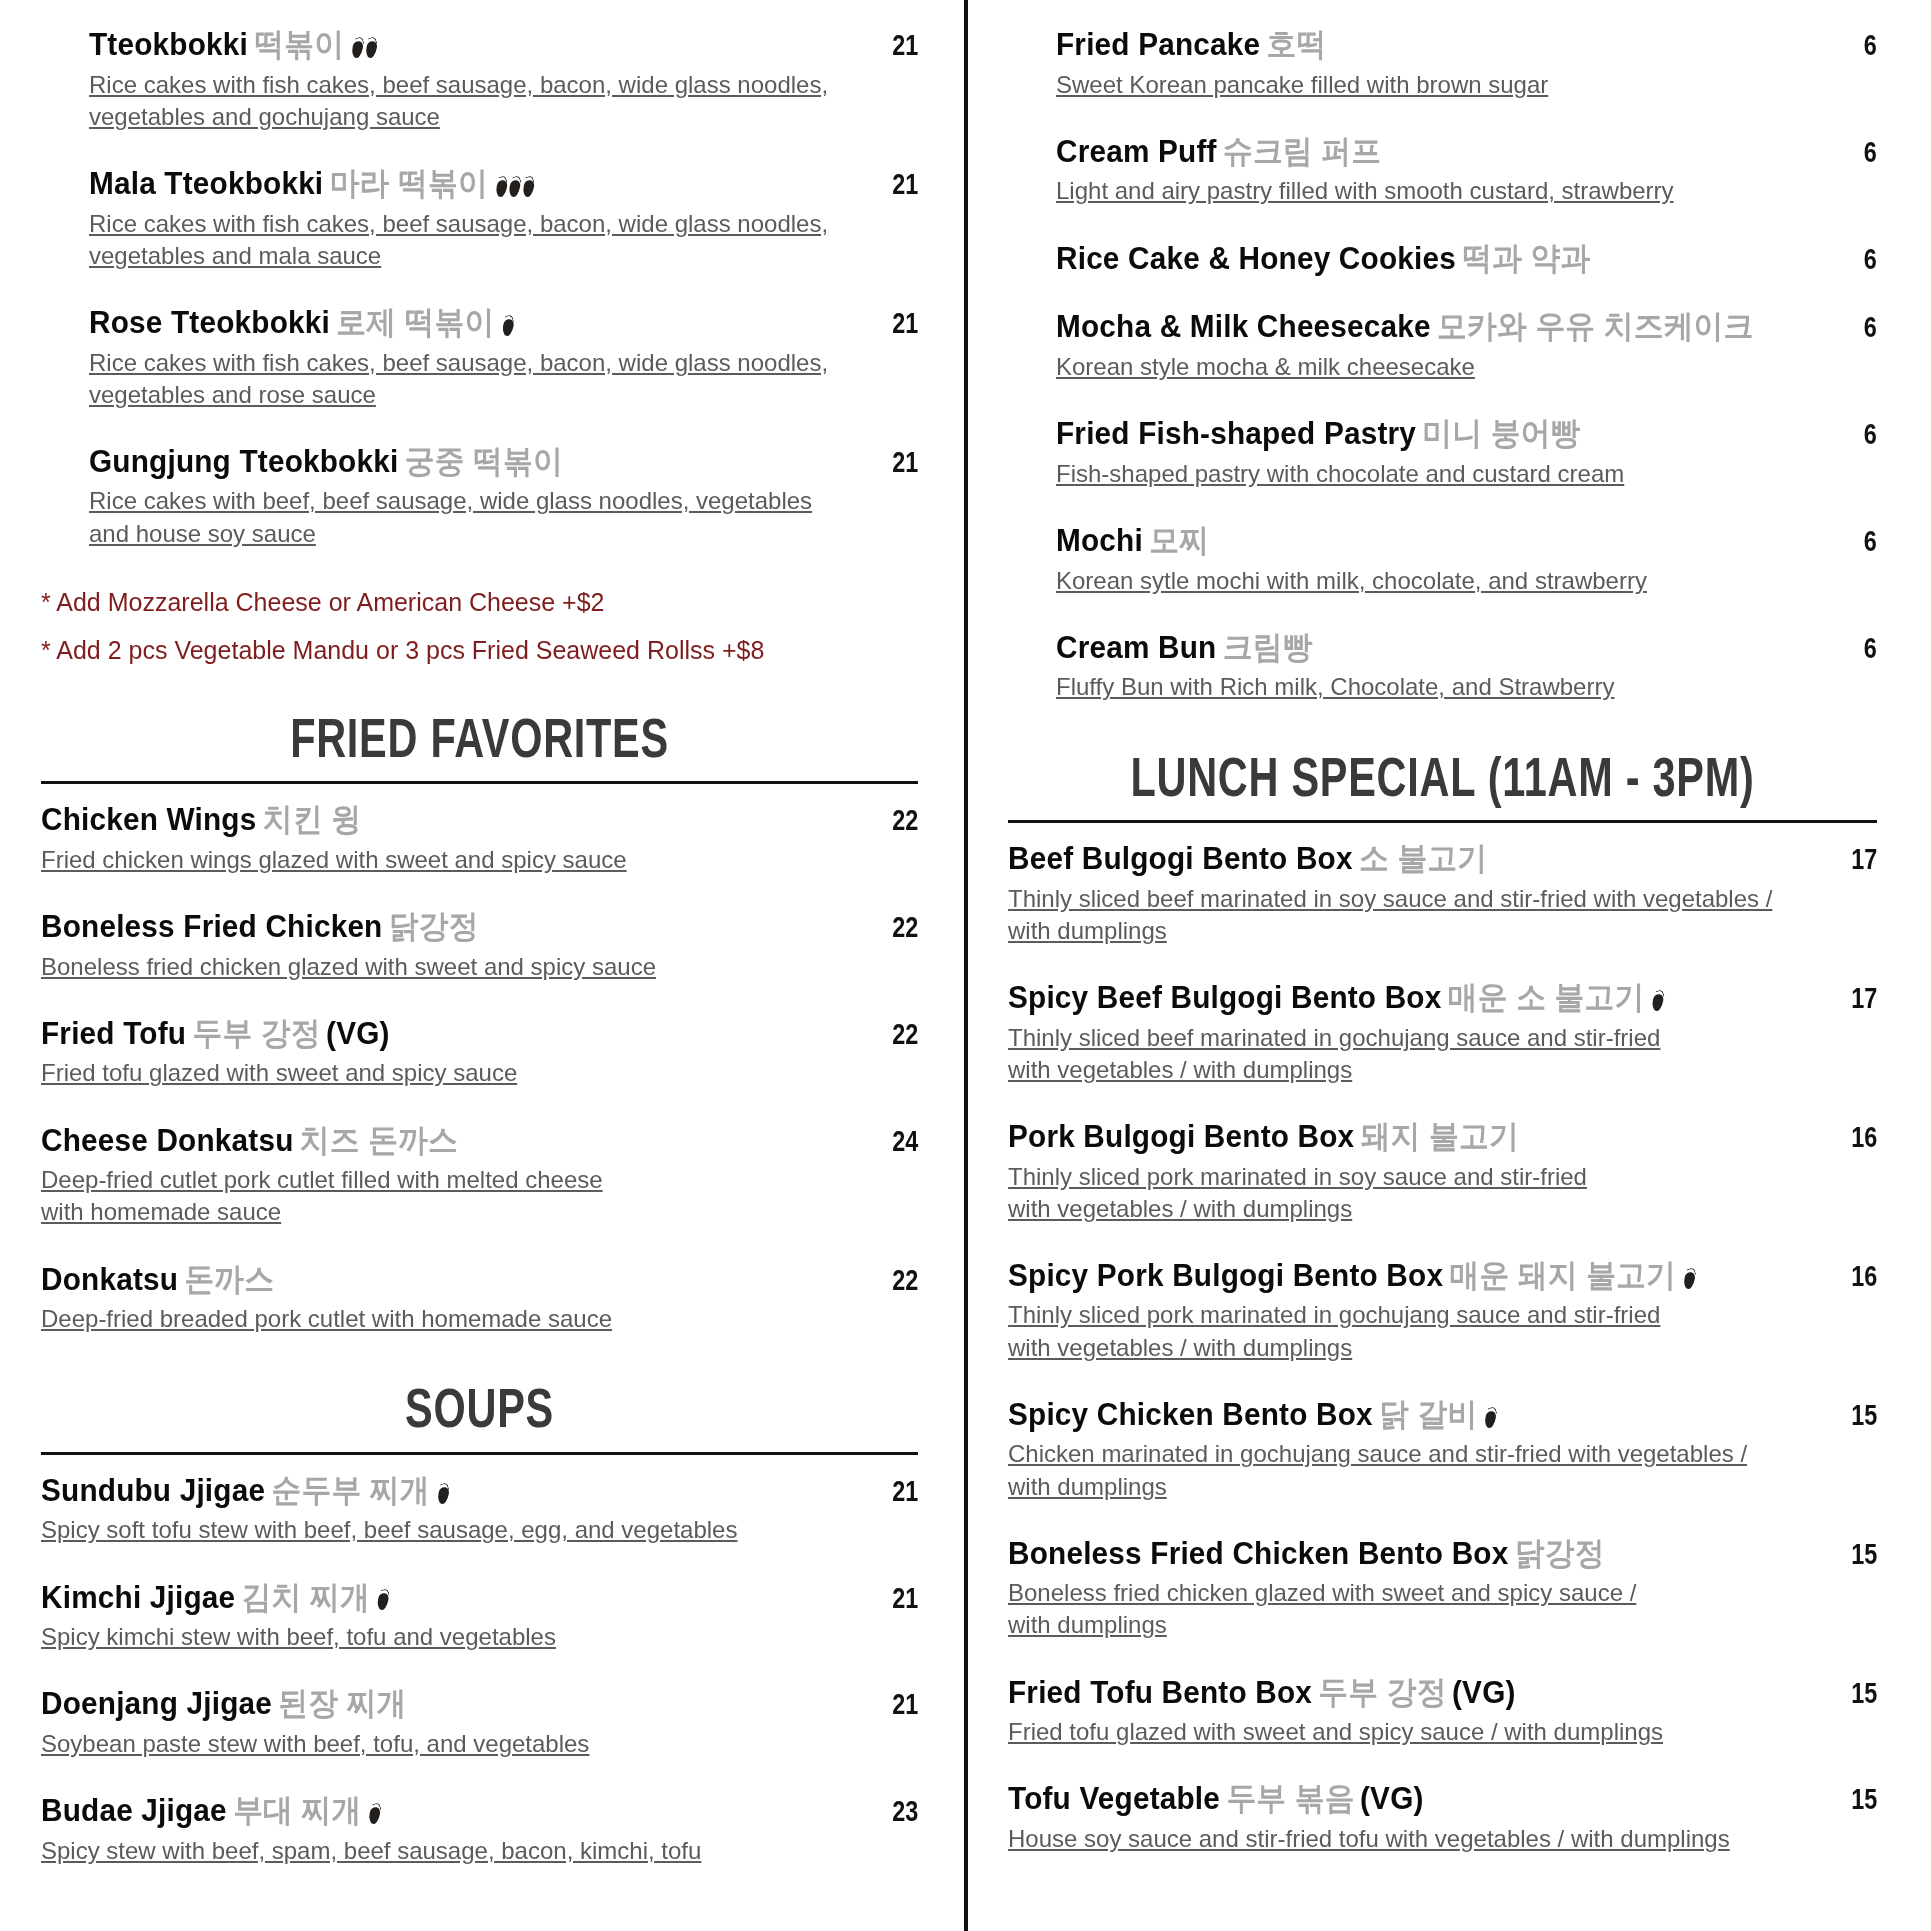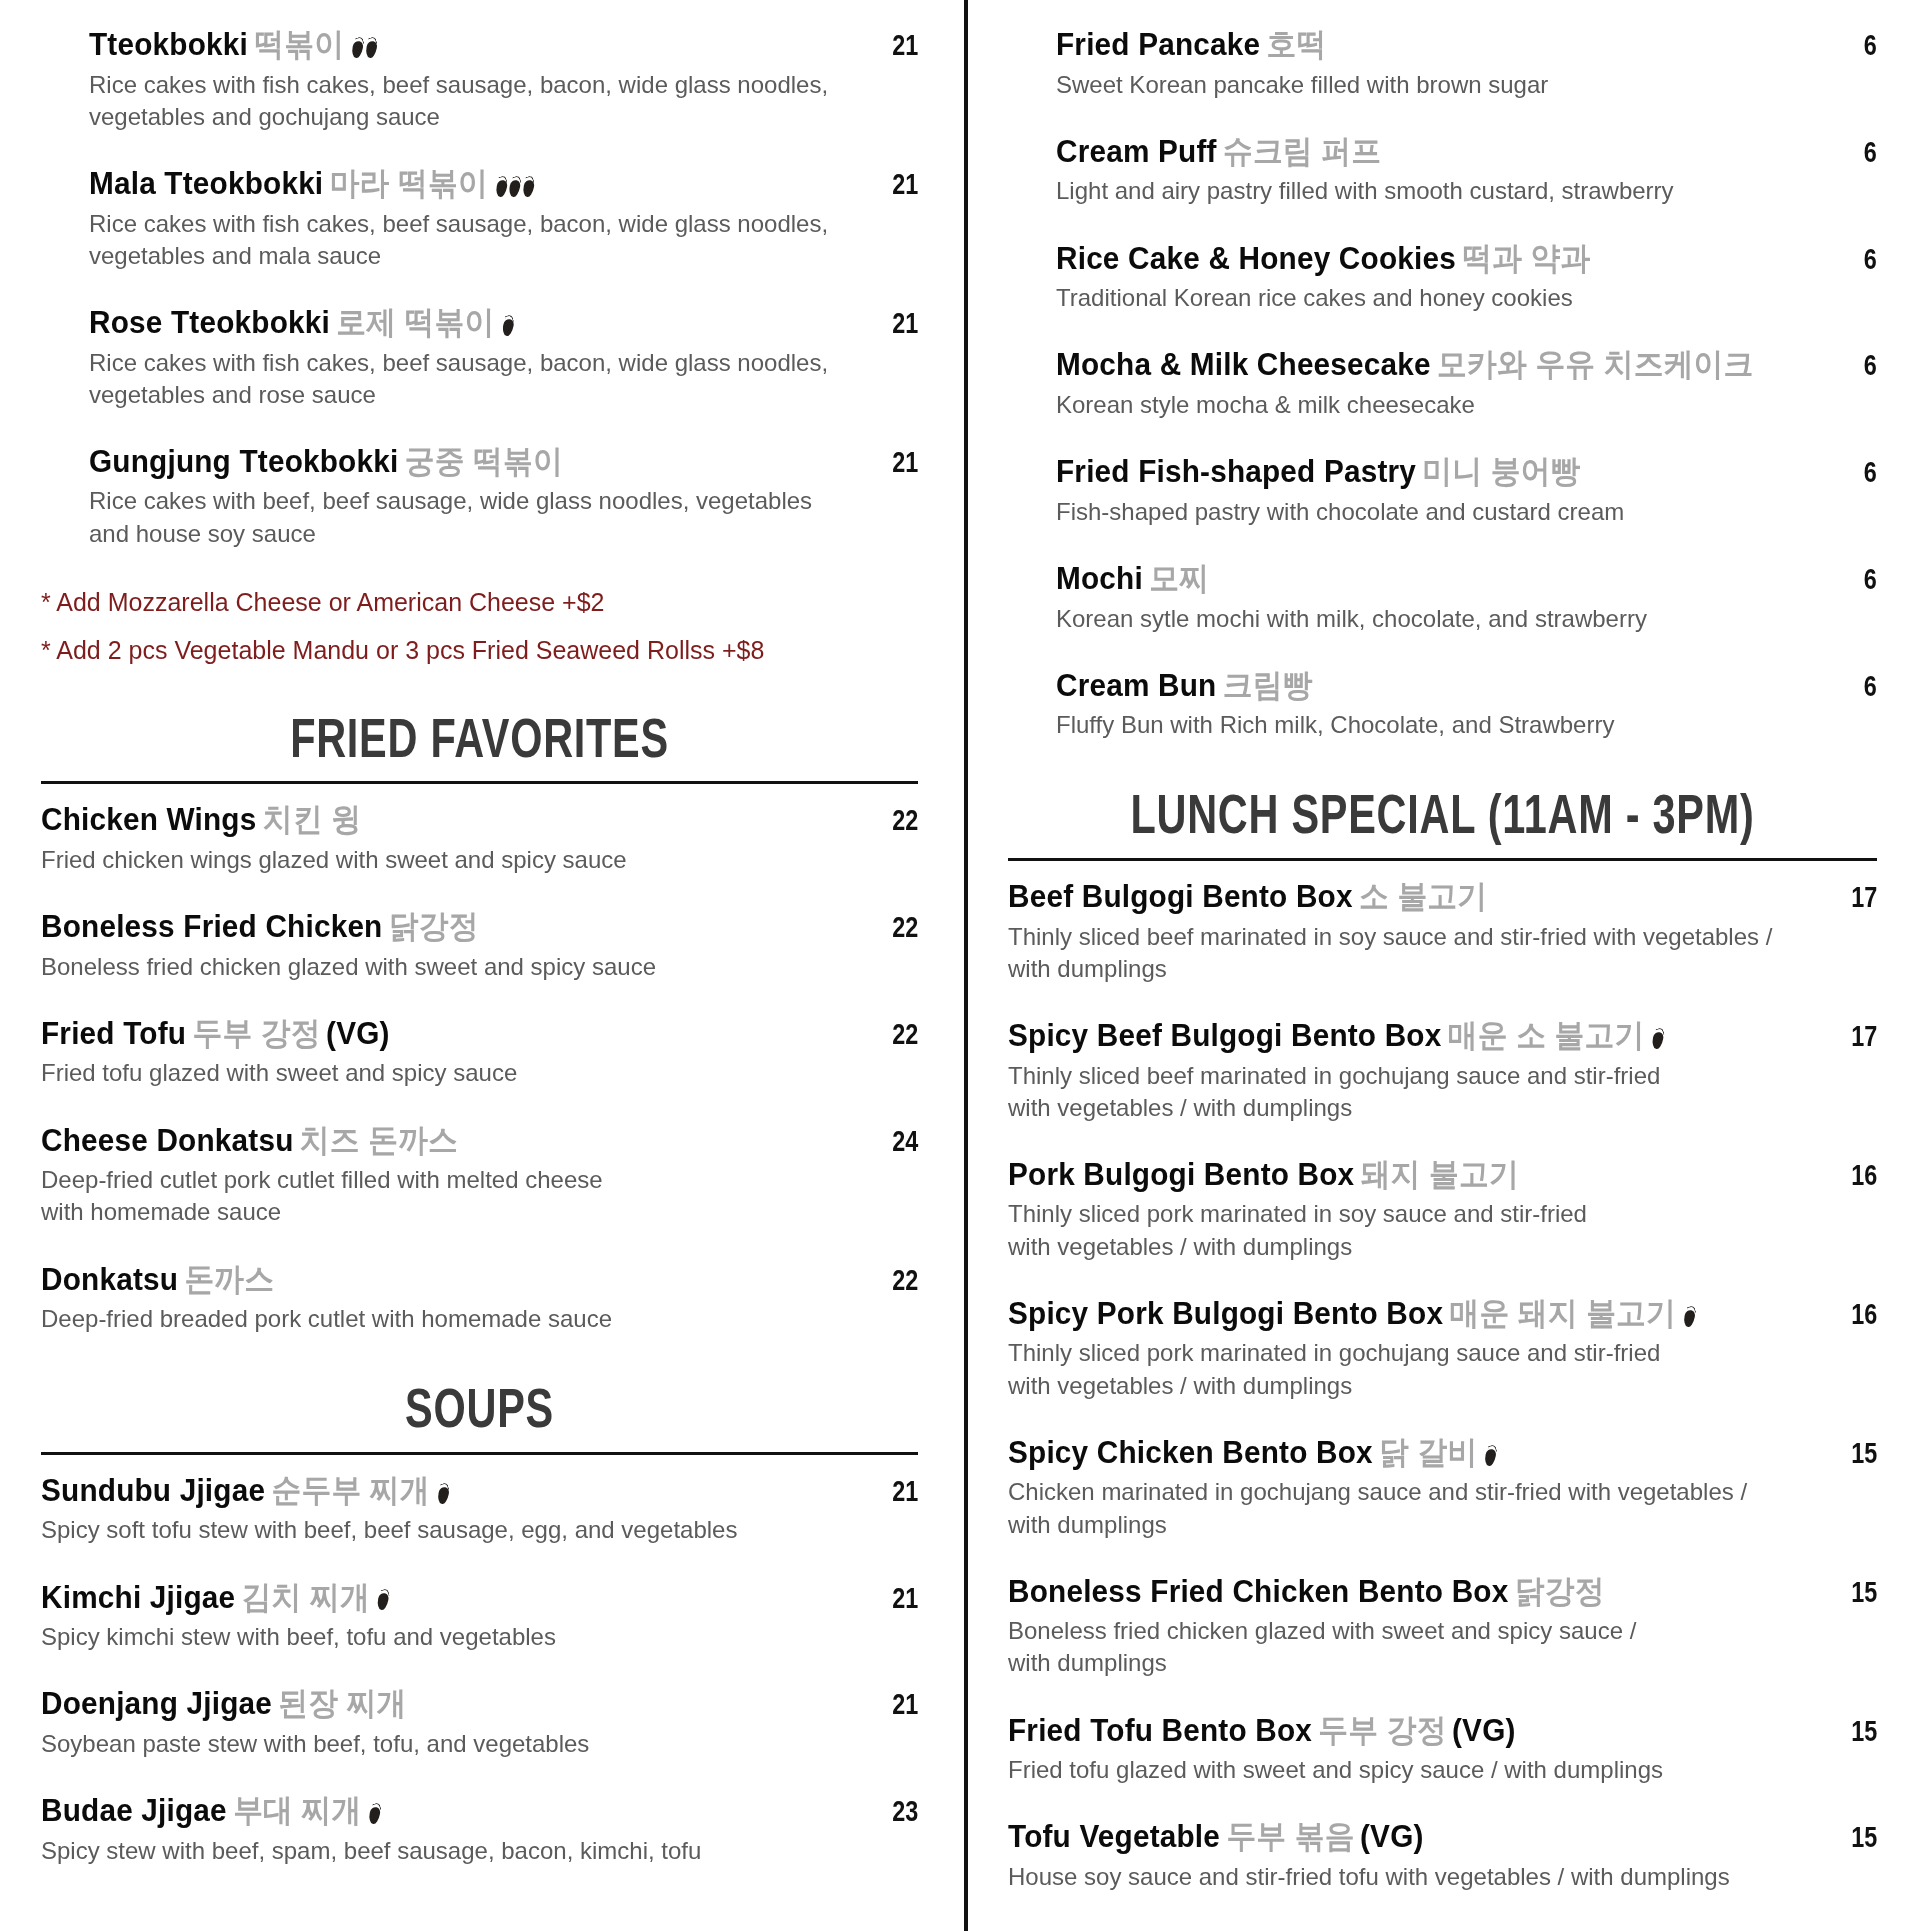"Rice cakes with fish cakes," .item-desc { text-decoration: none -> underline }
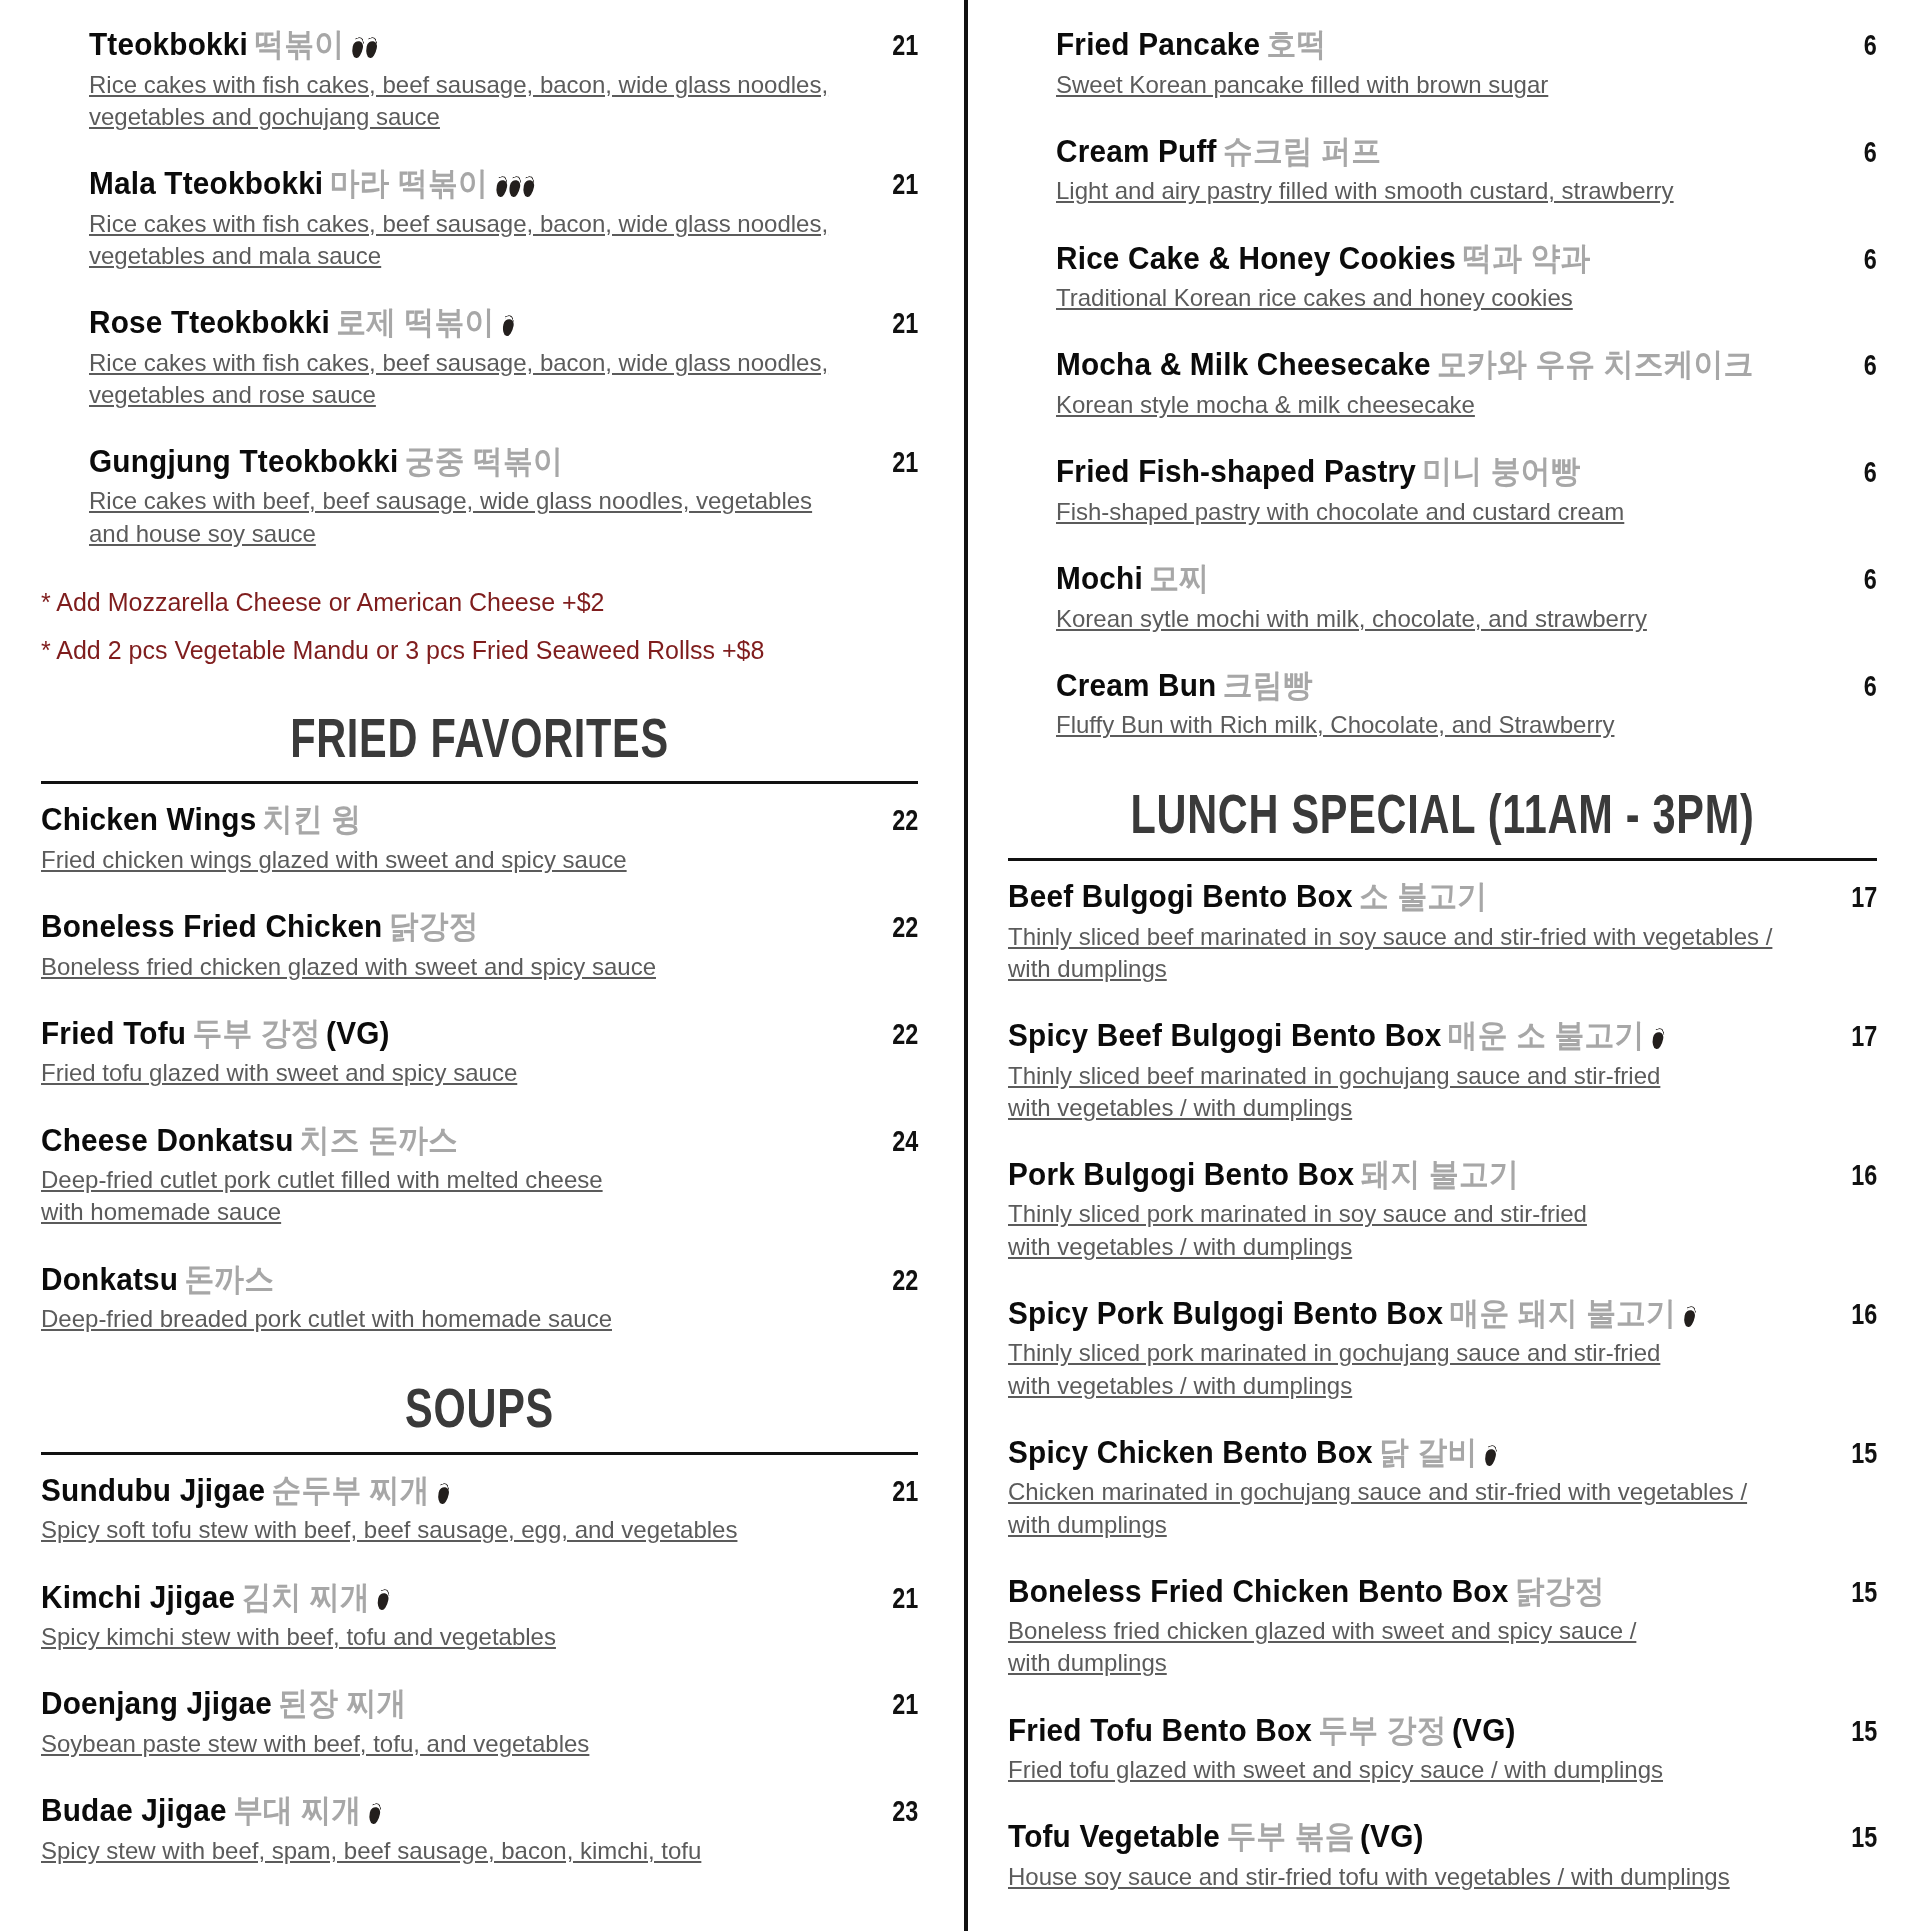"Traditional Korean rice cakes and" div.item-desc { html: <div>Traditional Korean rice cakes and honey cookies</div> -> none }
